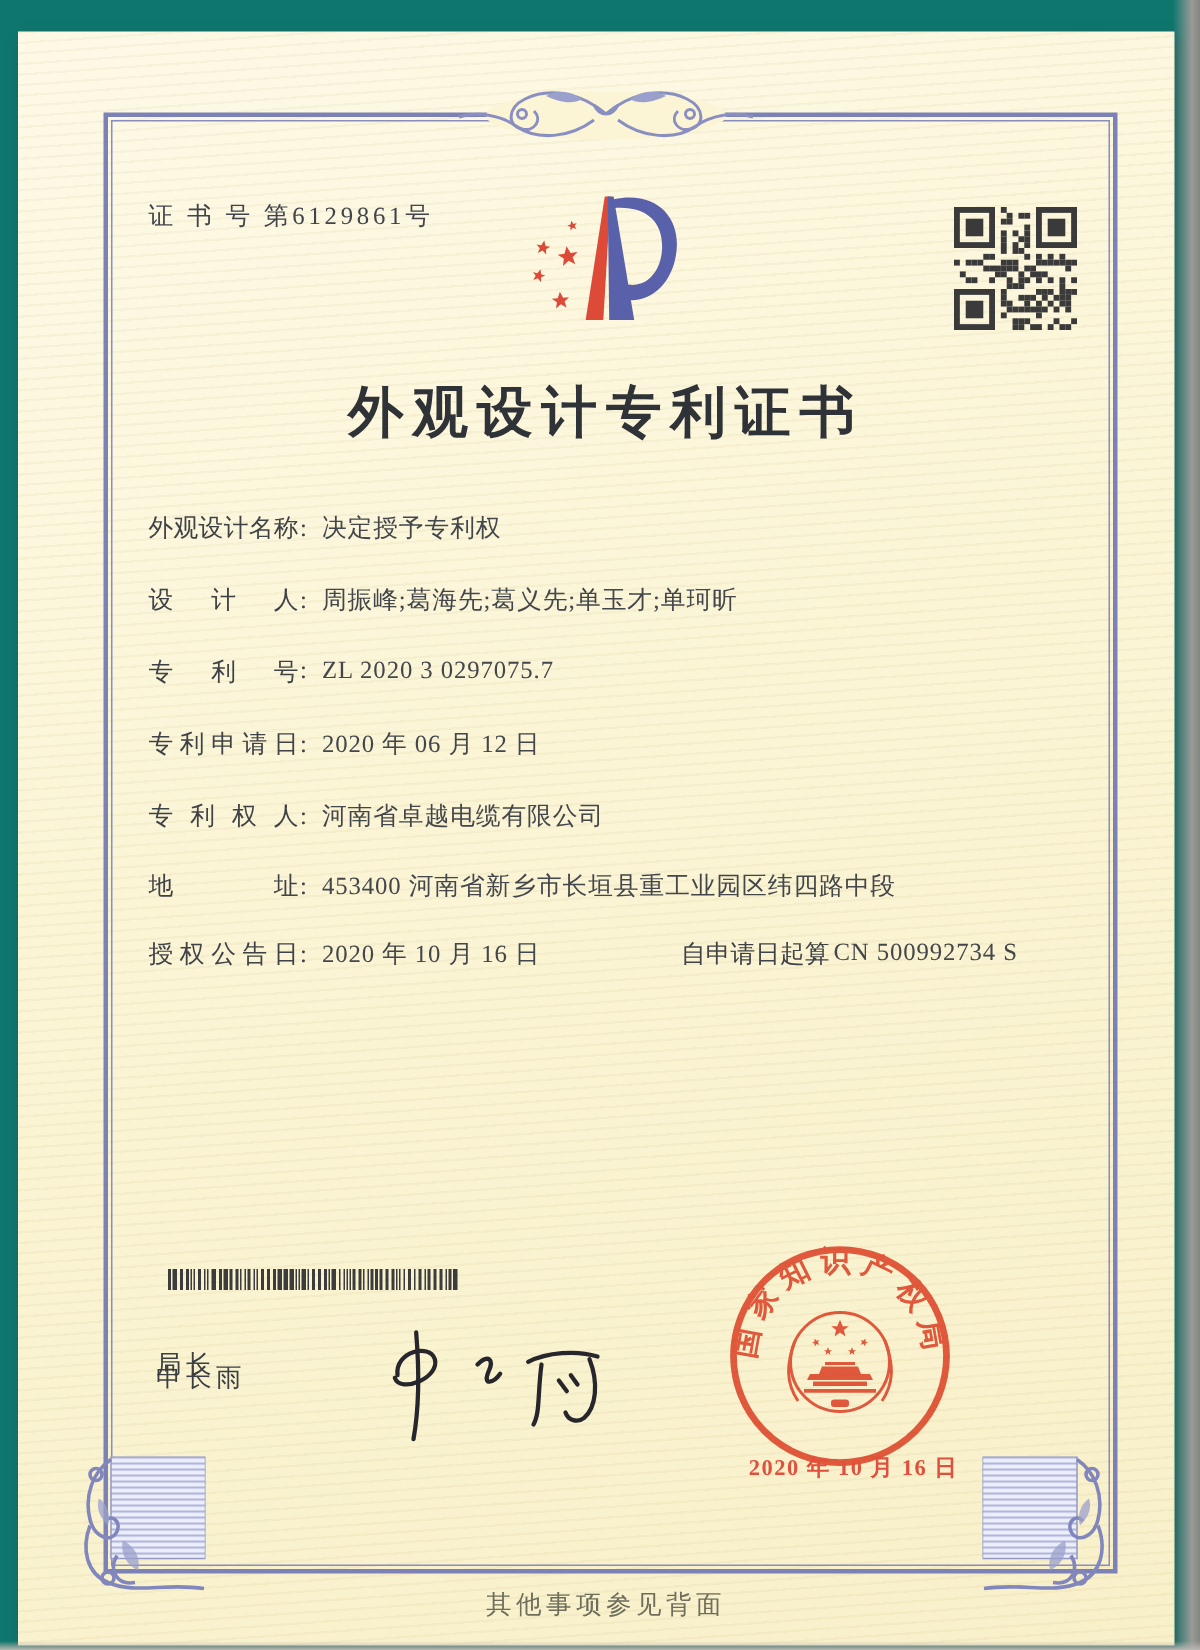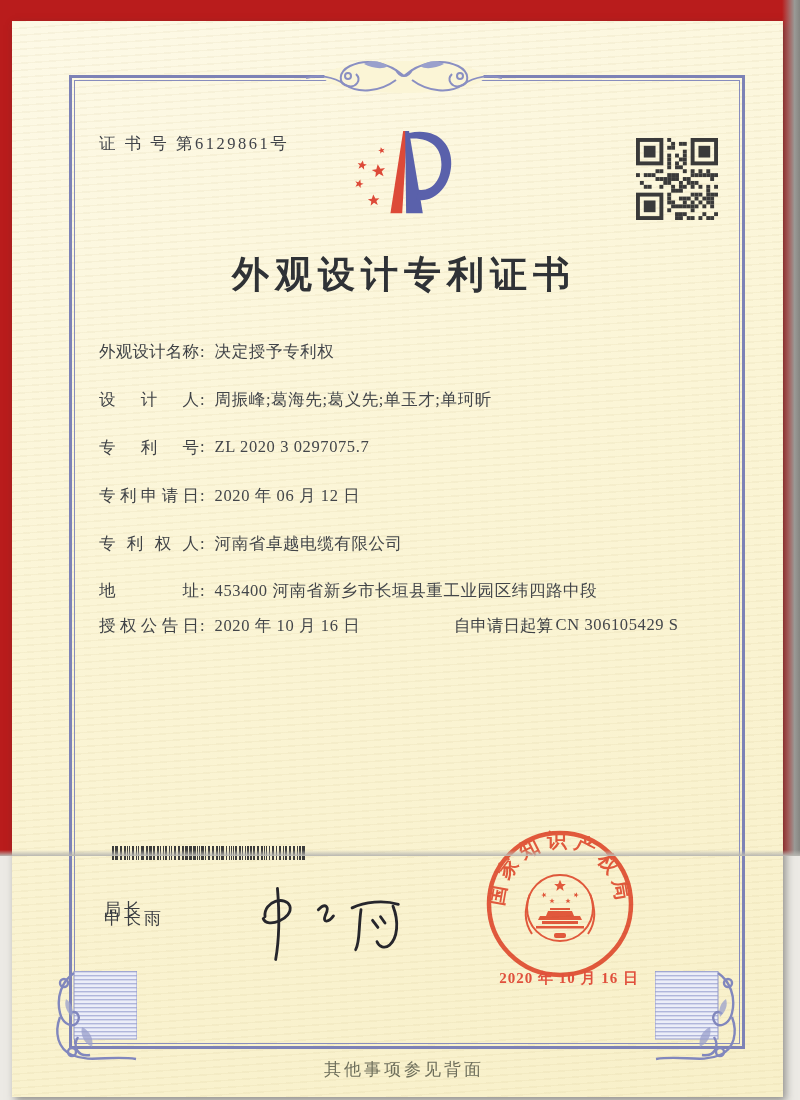"证 书 号 第6129861号" .scan { background: #b91c1c -> #0f766e; height: 856px -> 1100px }
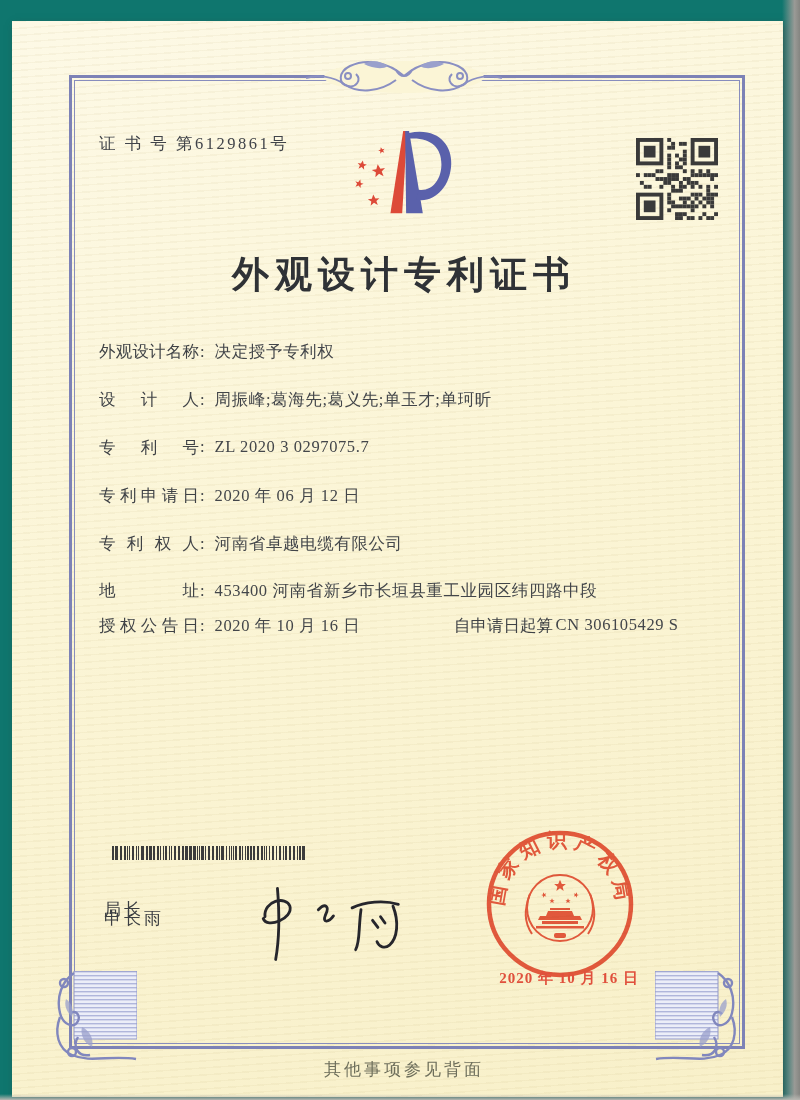"授权公告日: 2020 年 10 月" div.frow { top: 274px -> 284px }
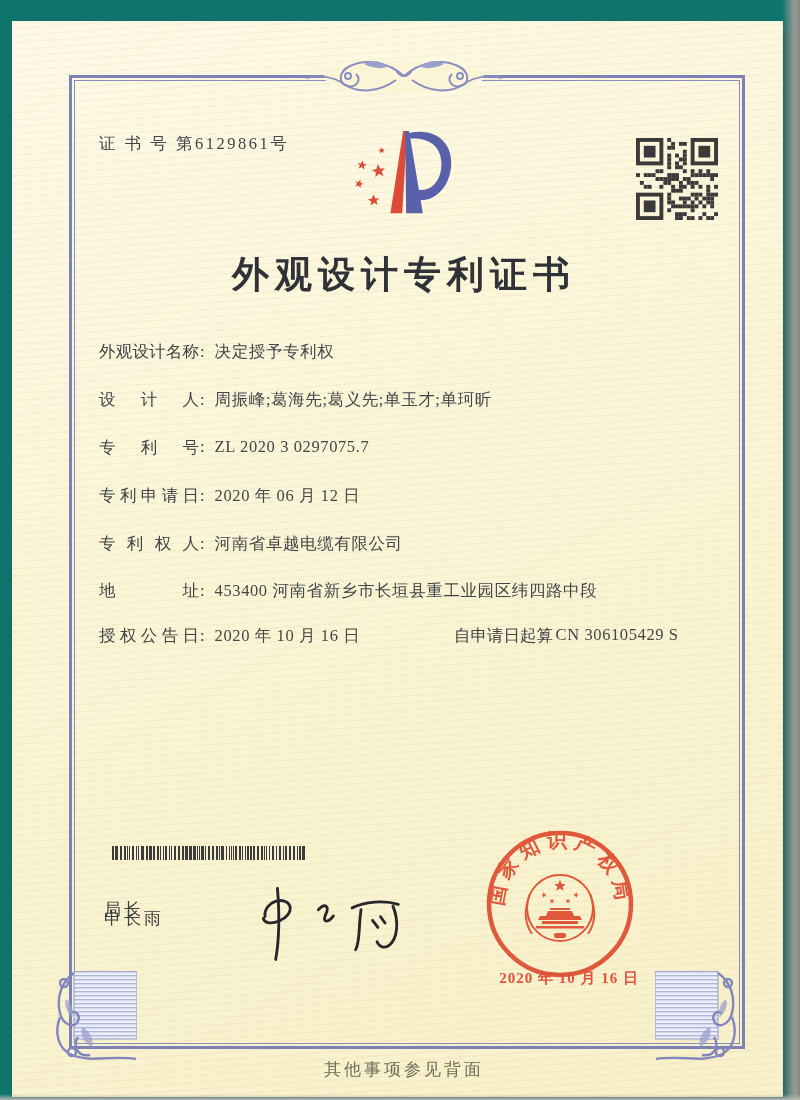"CN 306105429 S" span.fvalue { text: 306105429 -> 500992734 }
